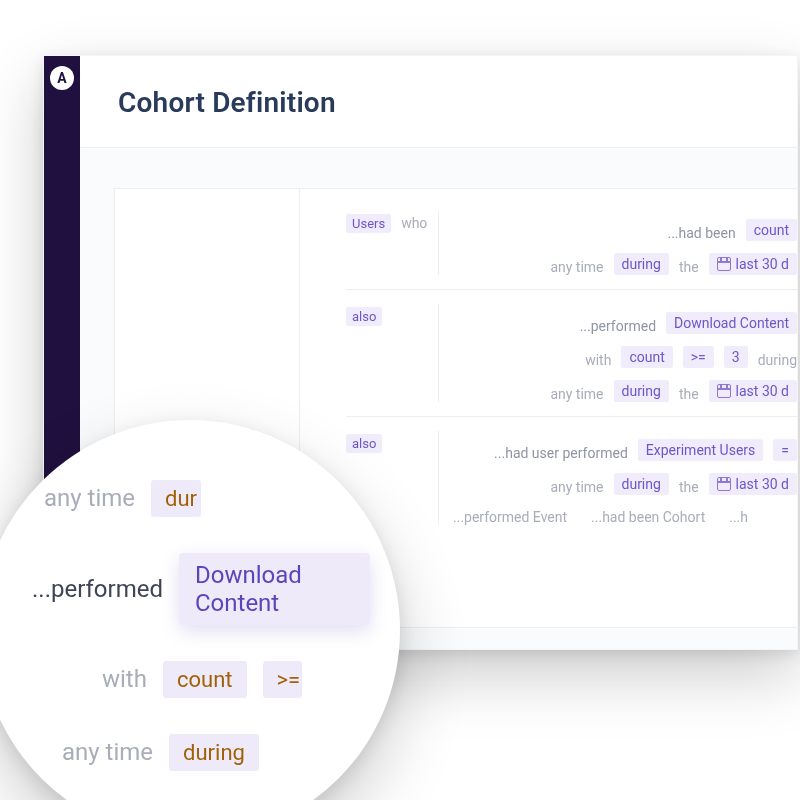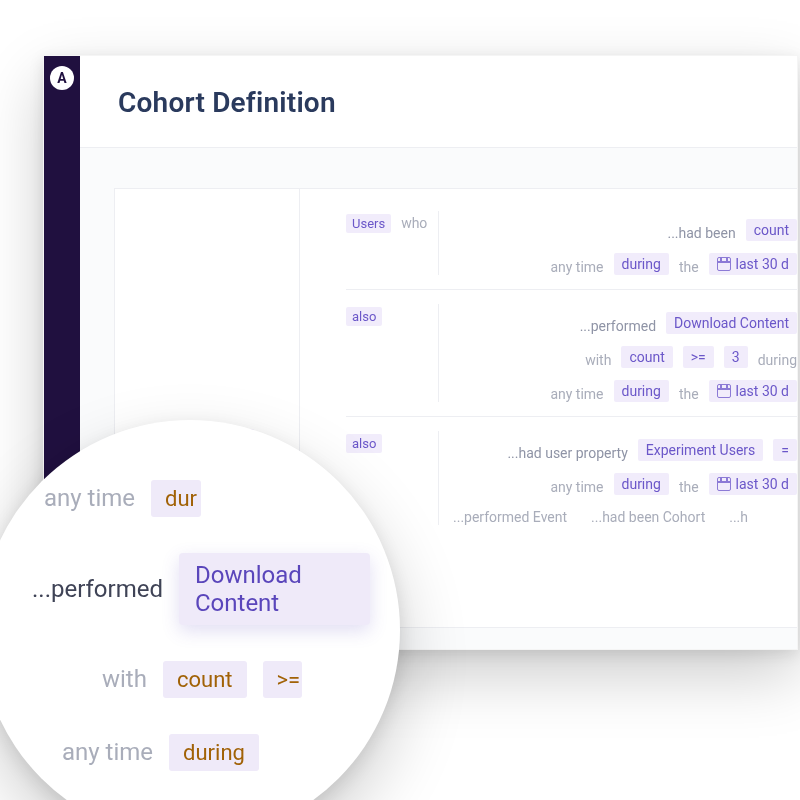"...had user property" span.lead { text: property -> performed }
